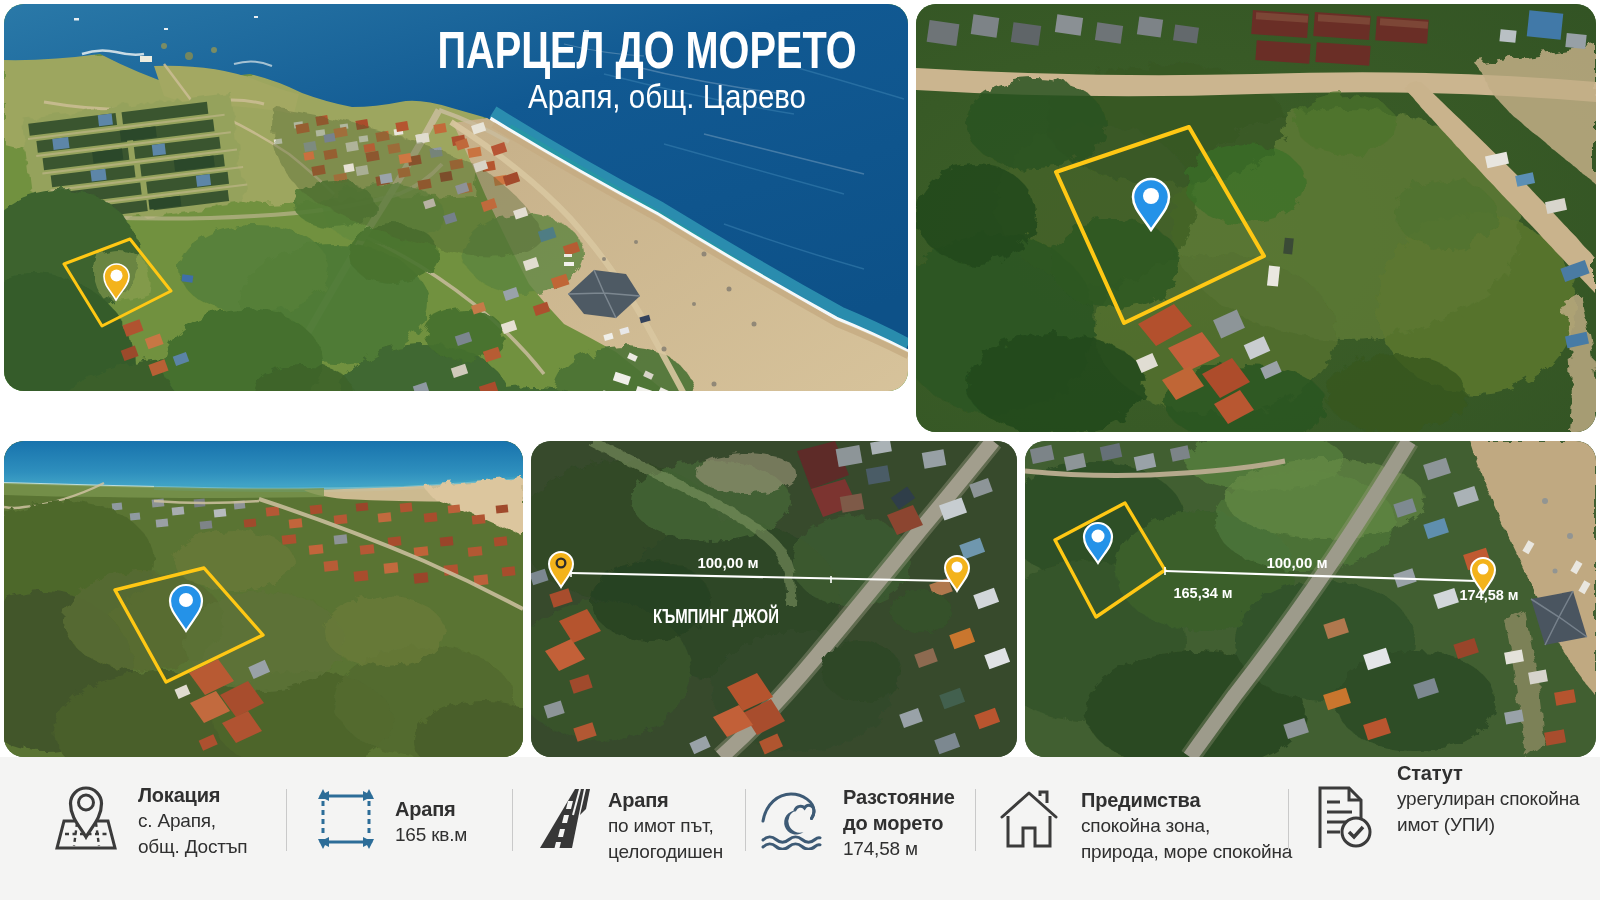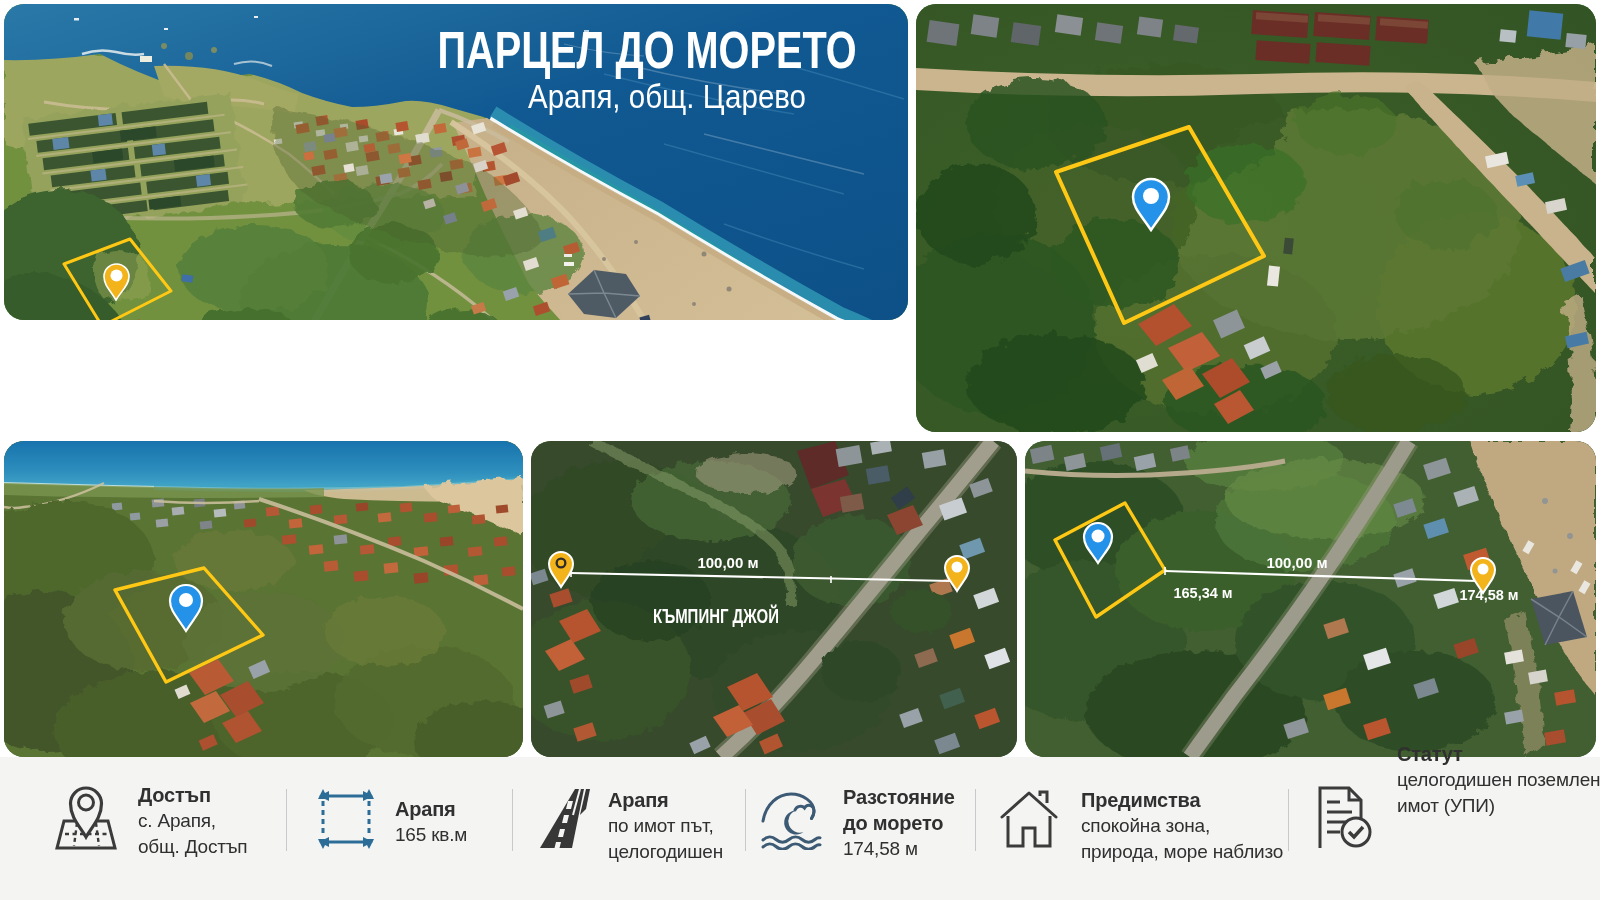"ПАРЦЕЛ ДО МОРЕТО" div.ph { height: 316px -> 387px }
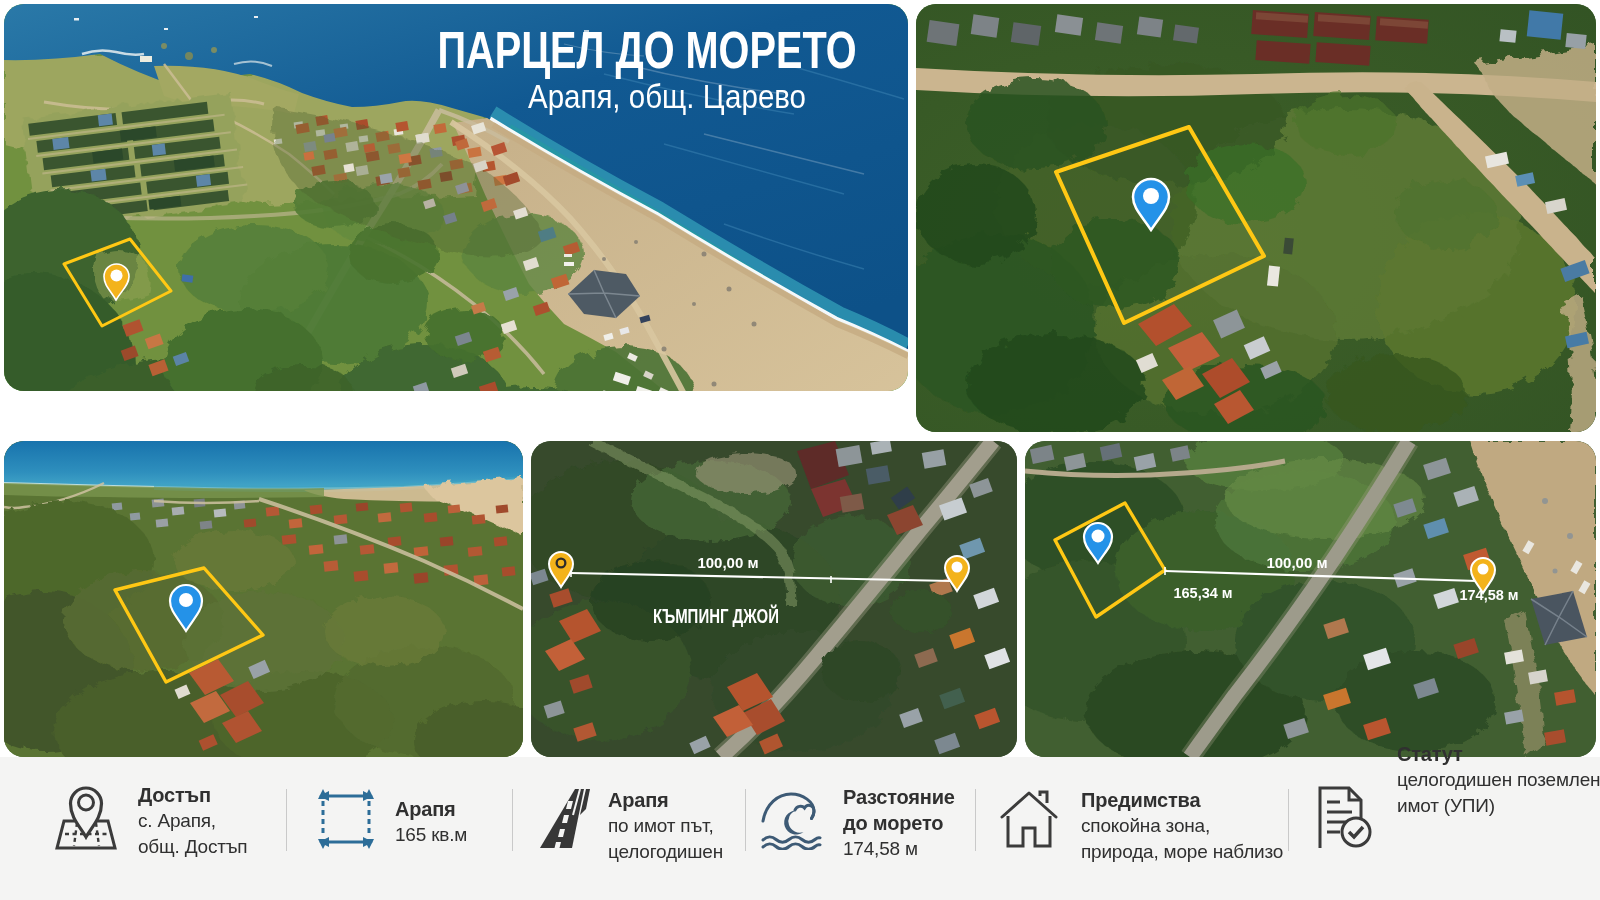"Статут" div.feat { top: 741px -> 760px }
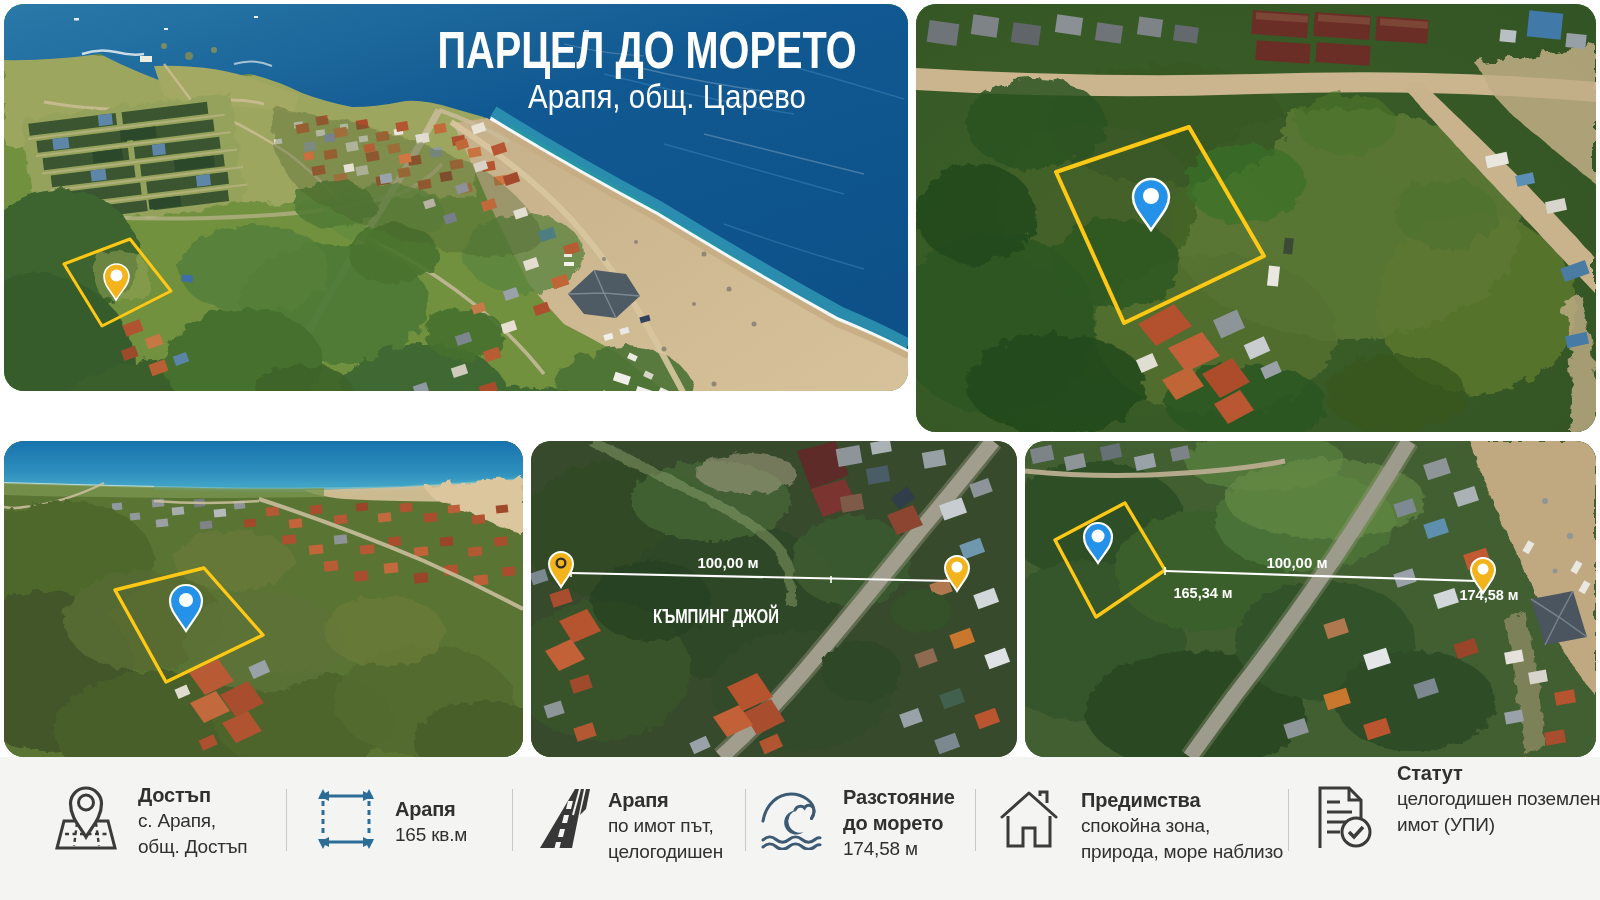"Достъп" div.fh { text: Достъп -> Локация }
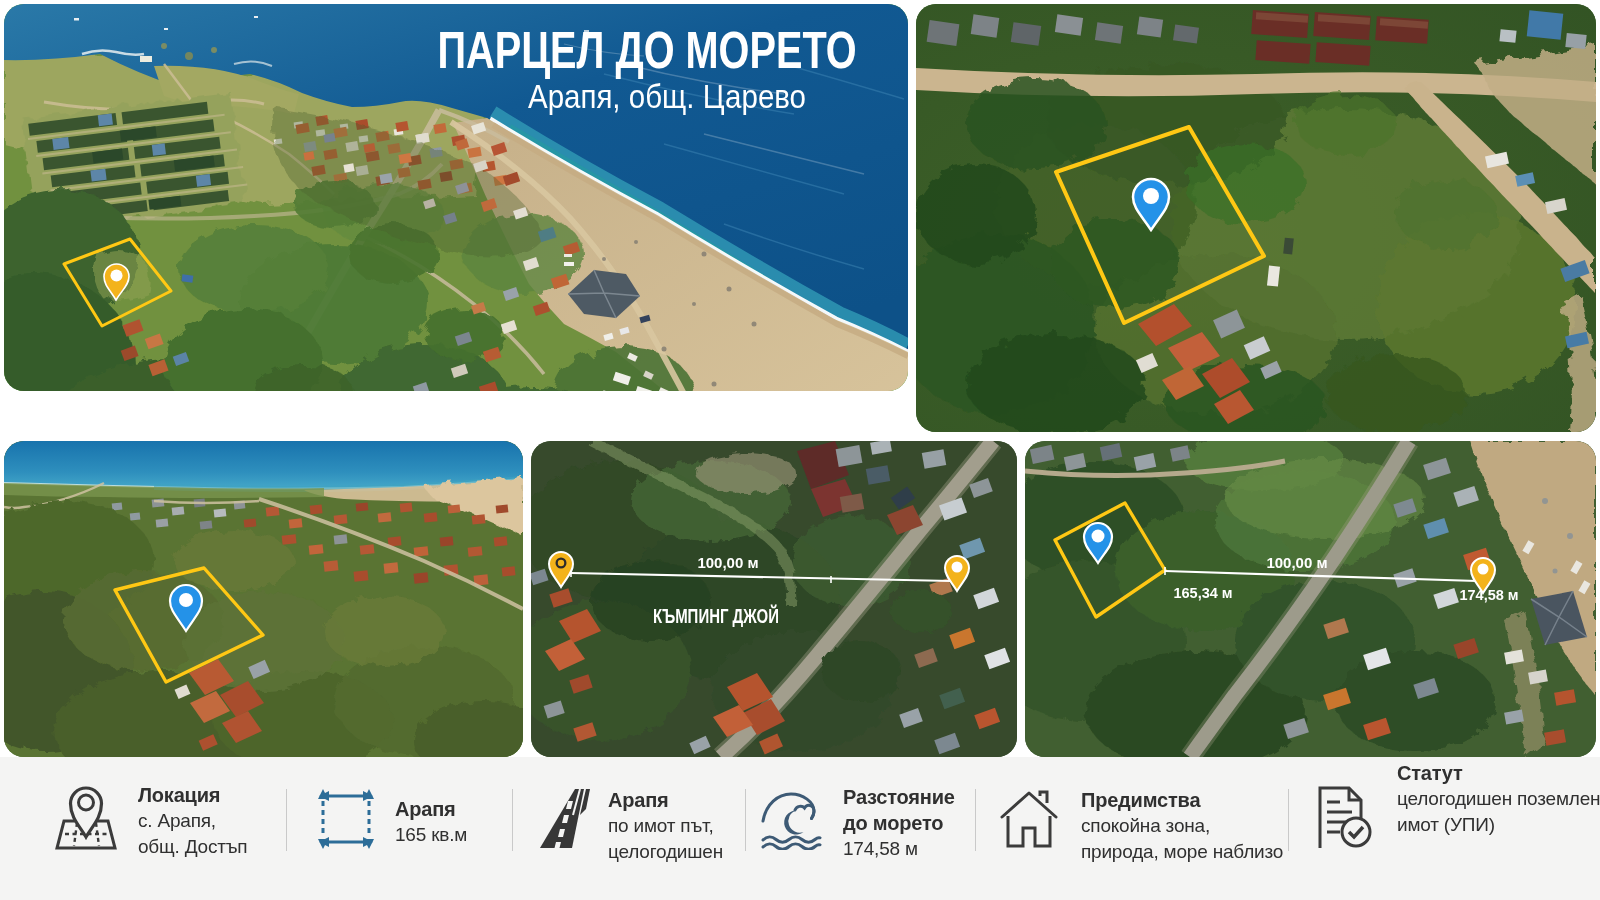"целогодишен поземлен" div.fb { text: целогодишен поземлен -> урегулиран спокойна }
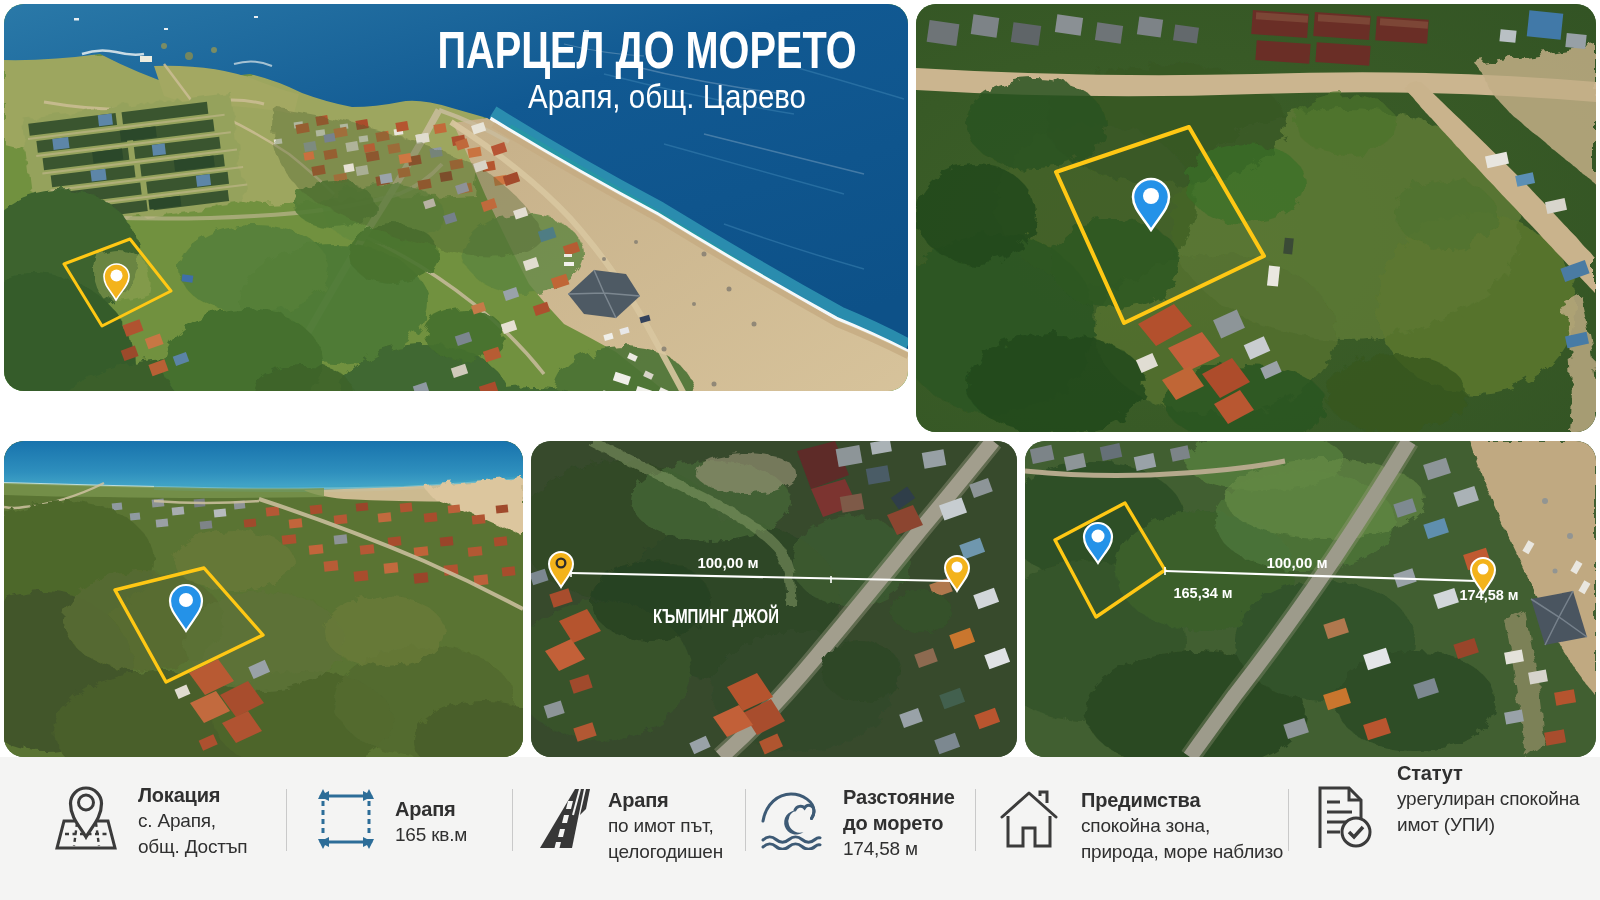"природа, море наблизо" div.fb { text: наблизо -> спокойна }
